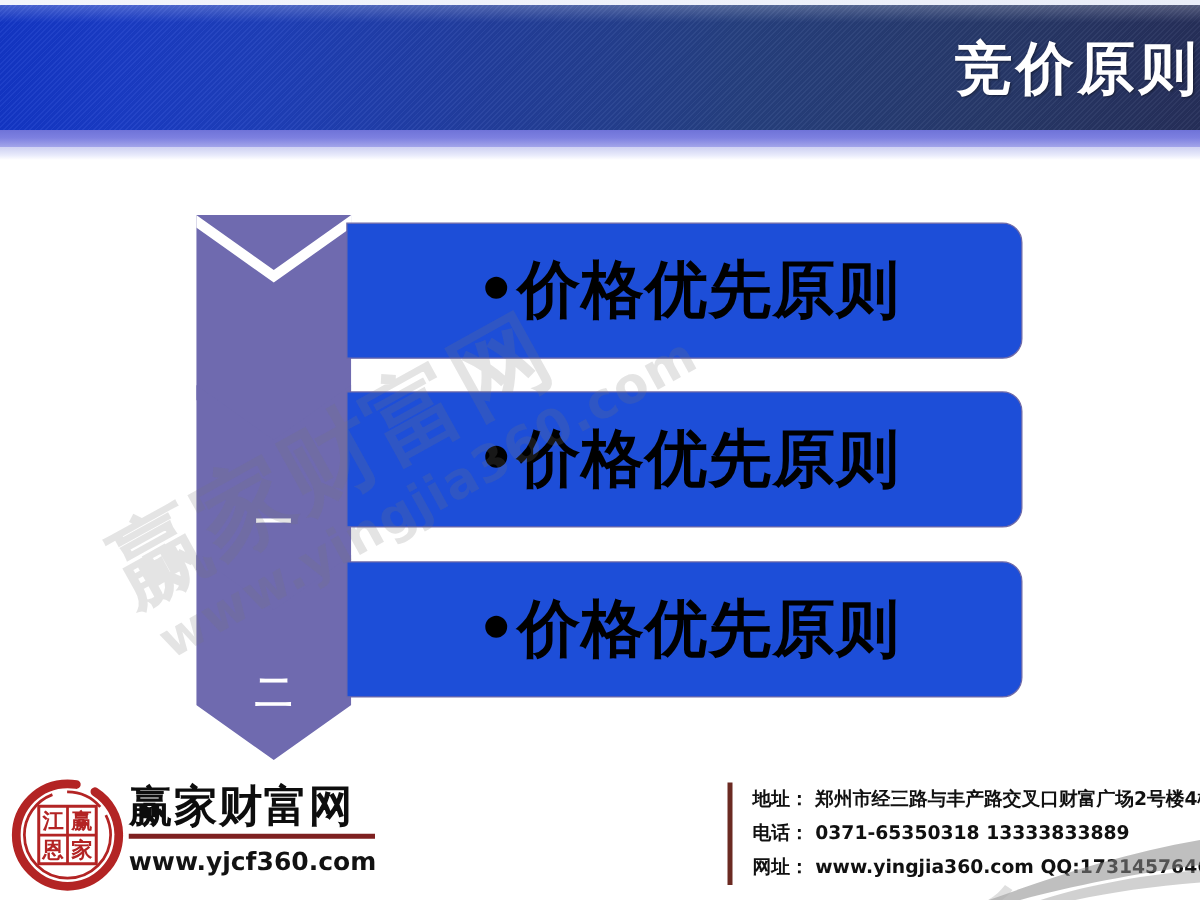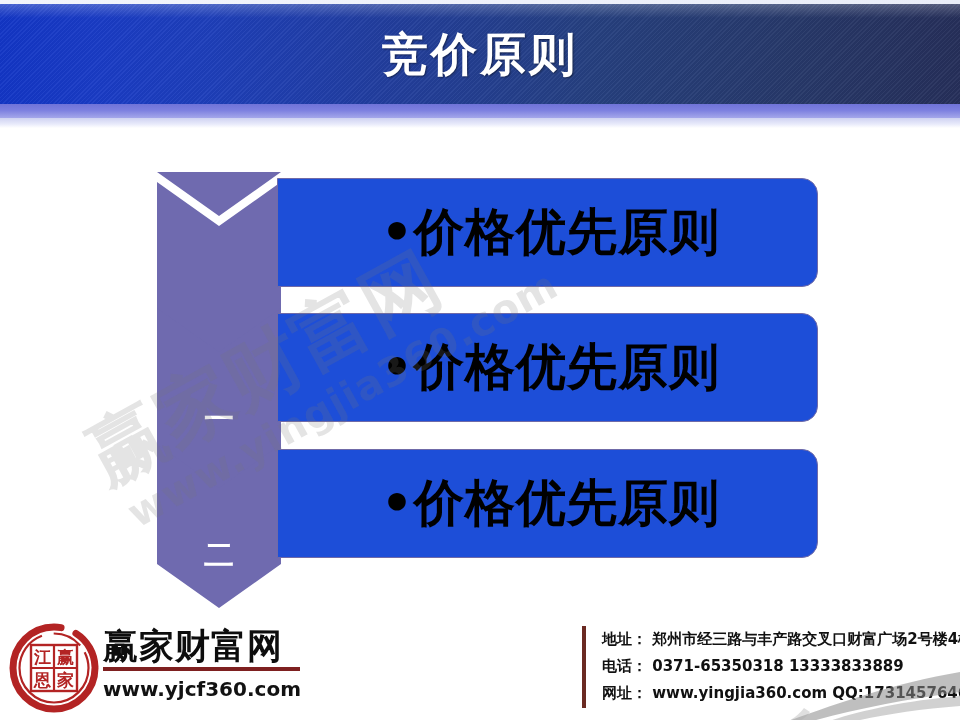"竞价原则" .header-title { text-align: center -> right }
